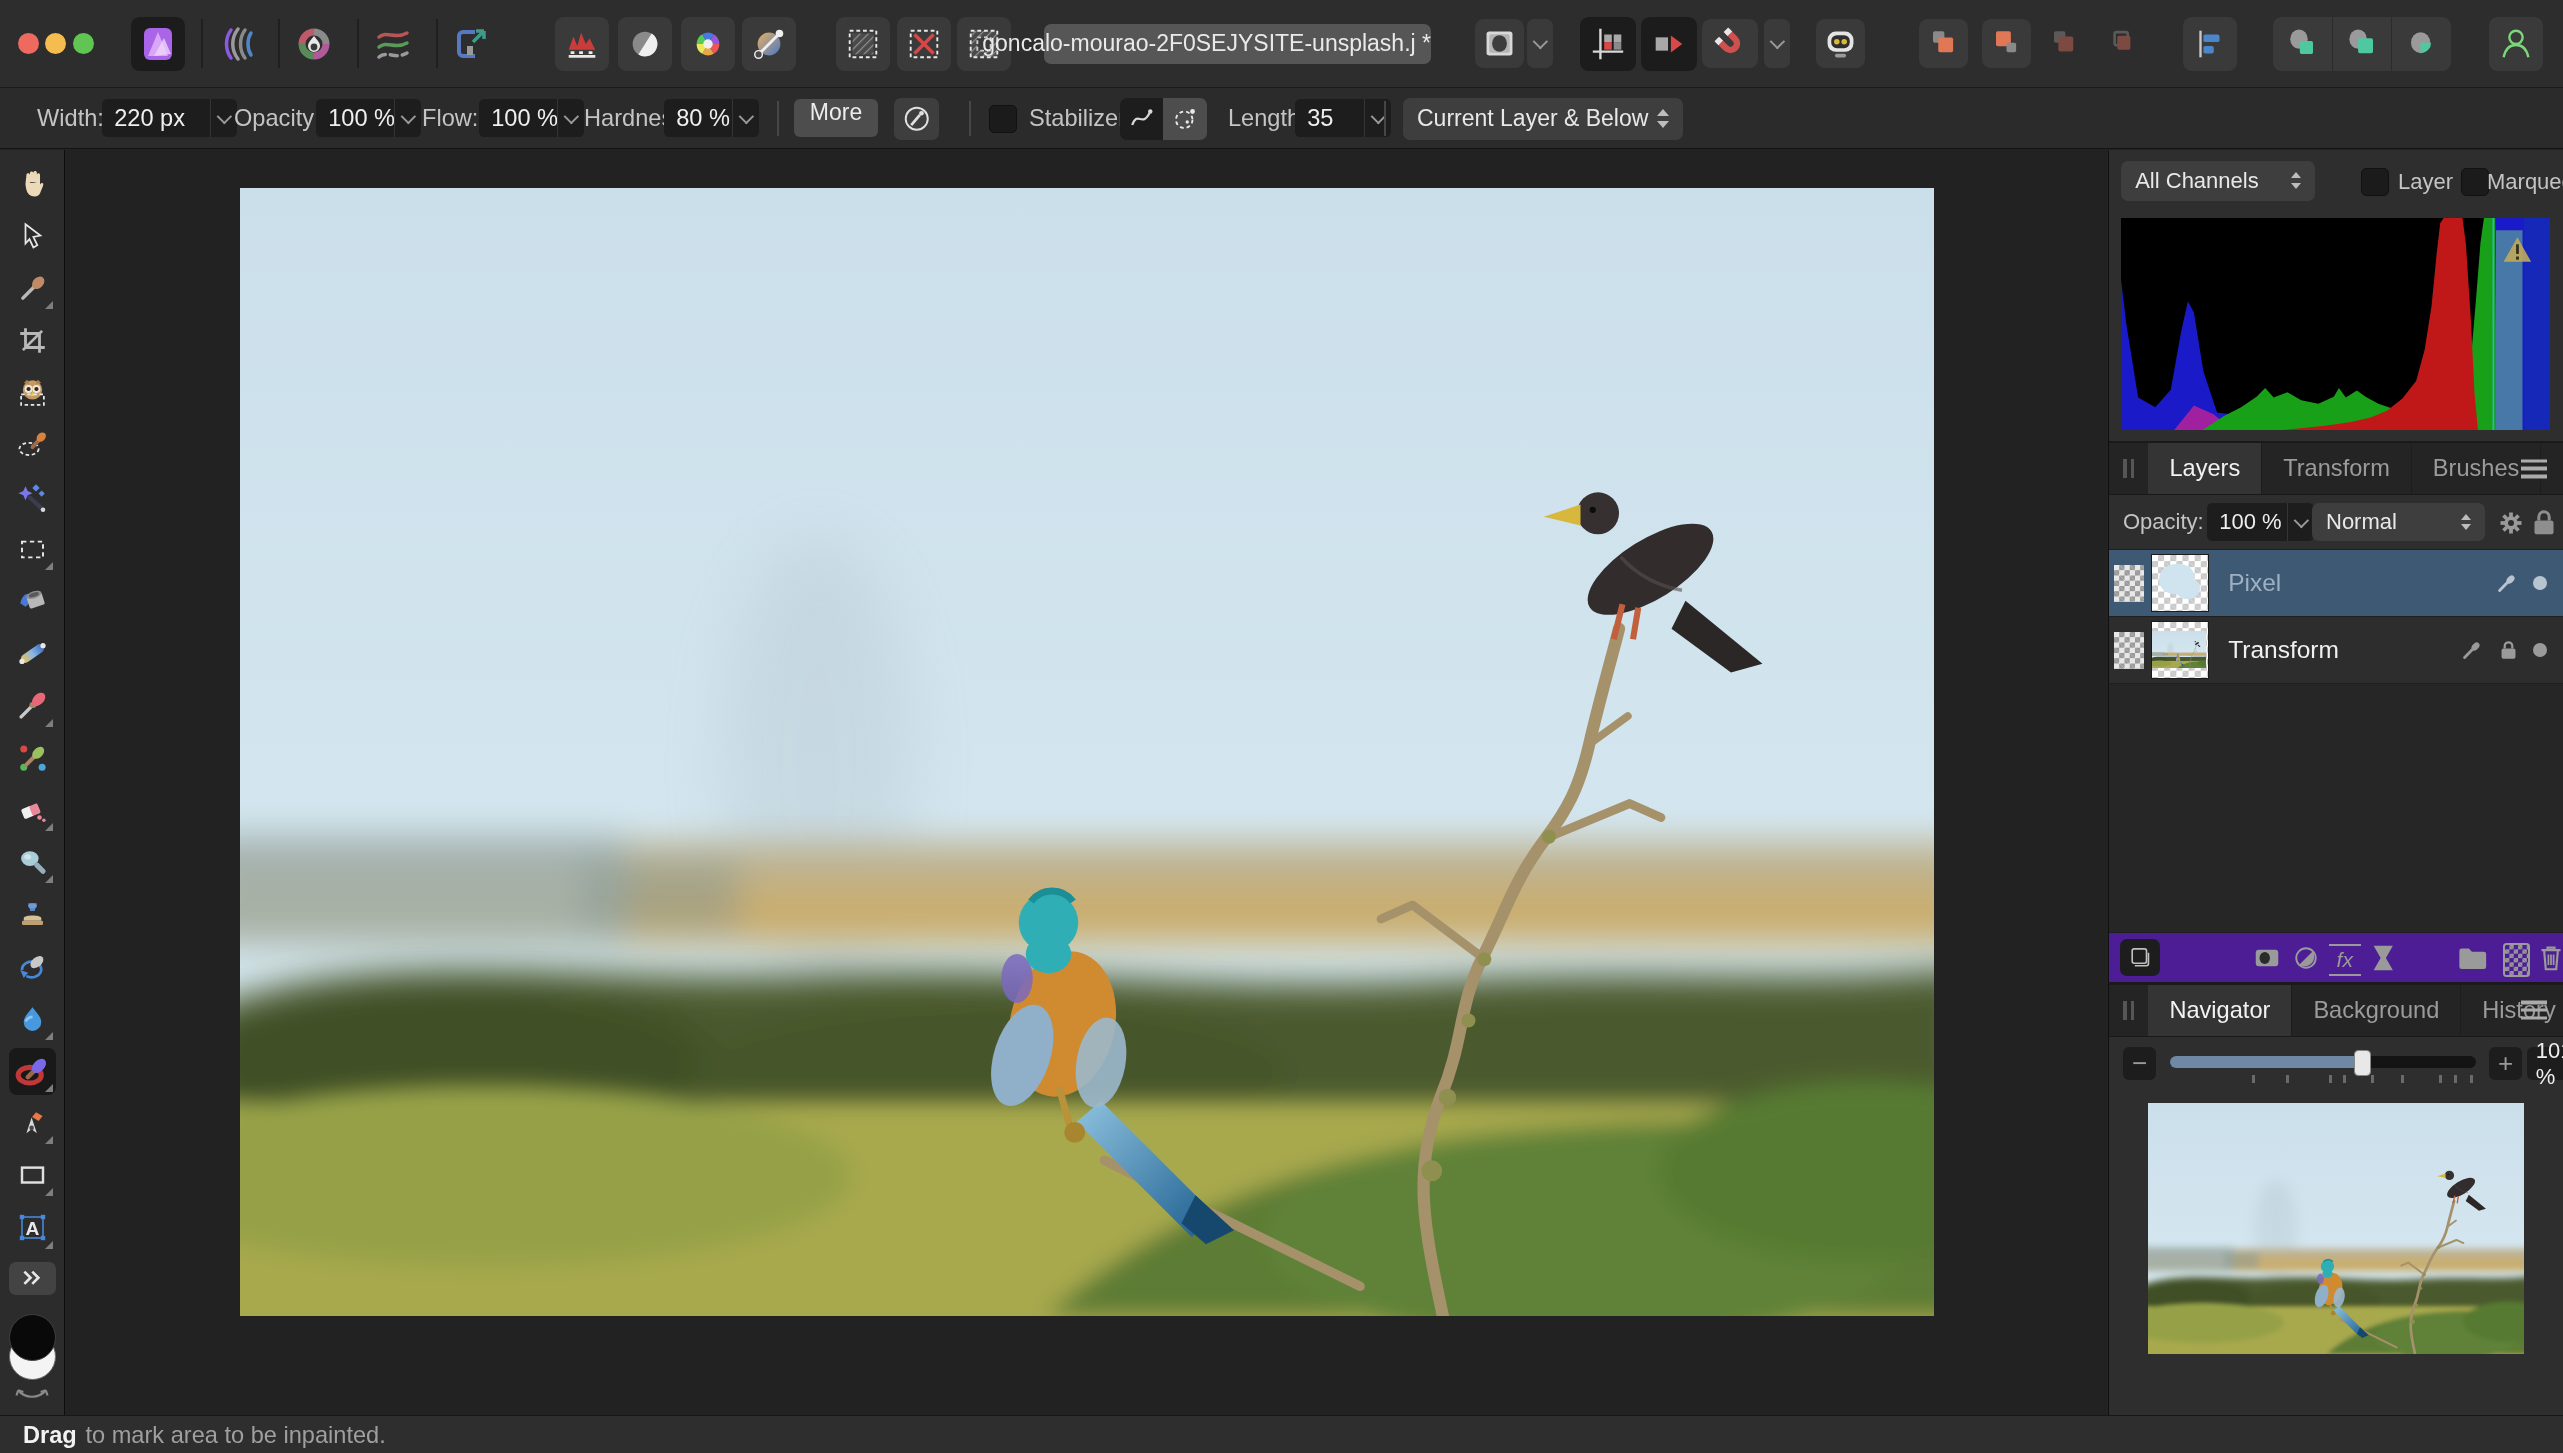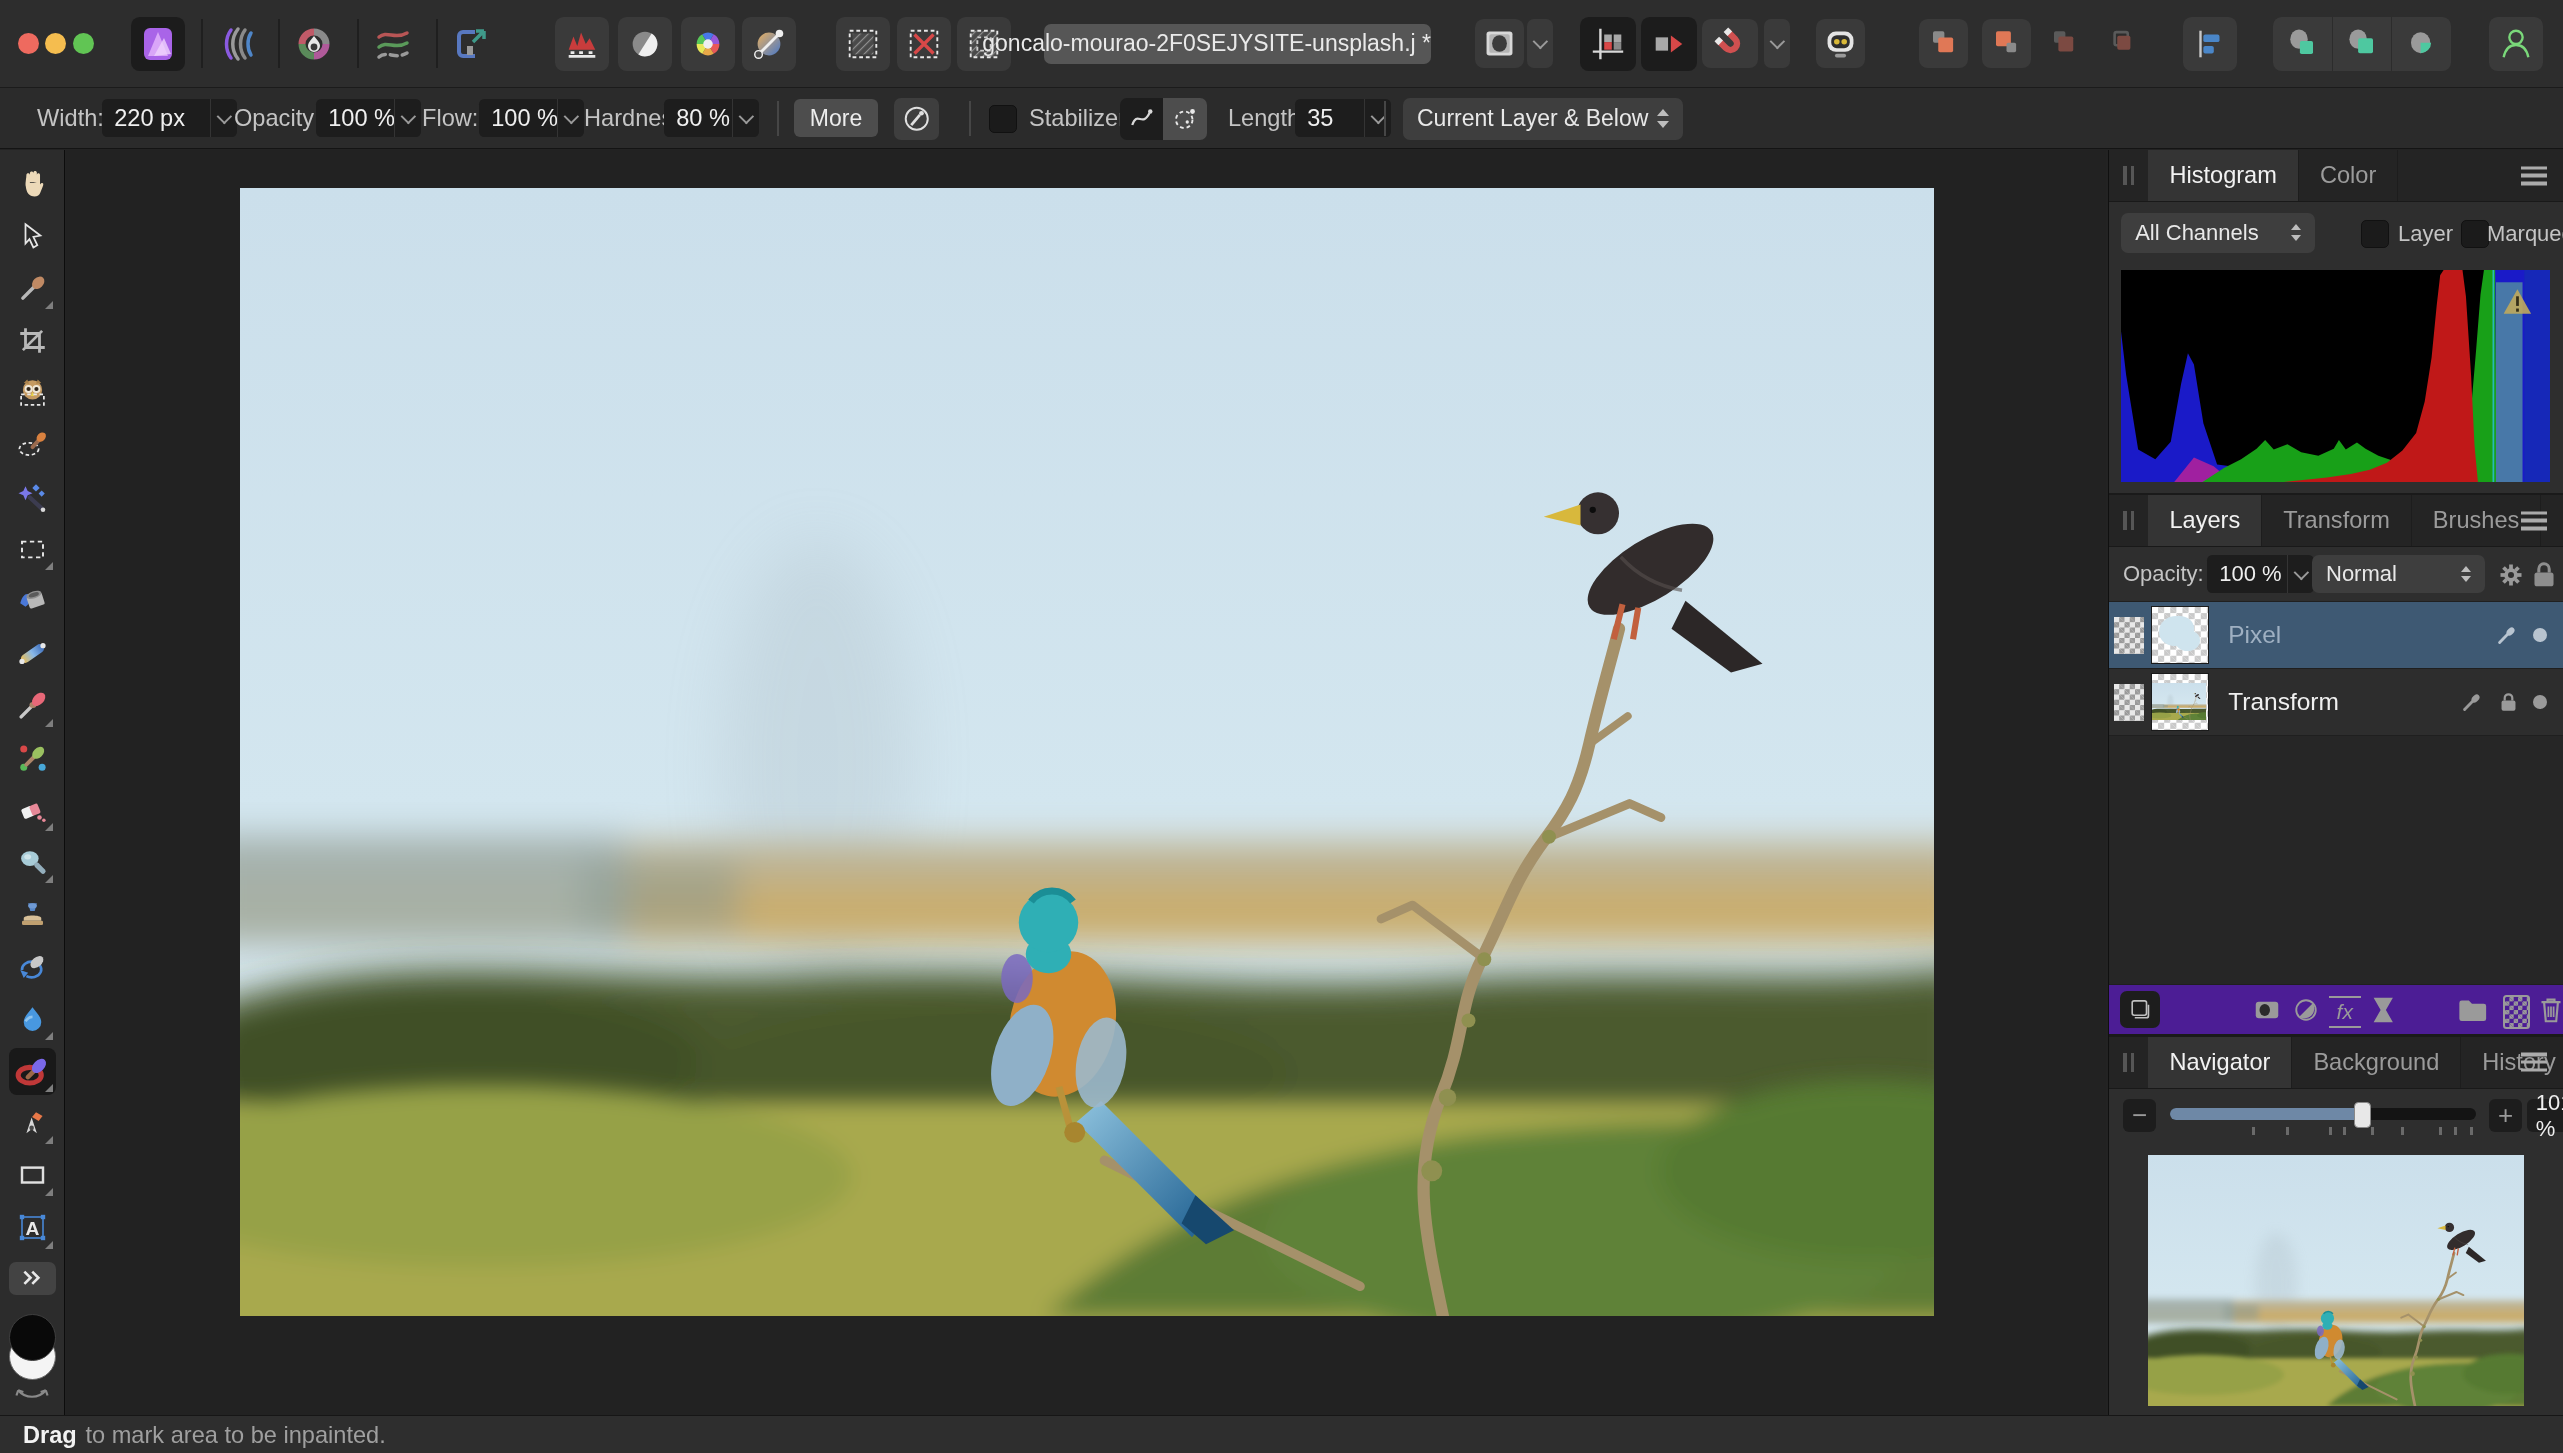"More" div { align-items: center -> none }
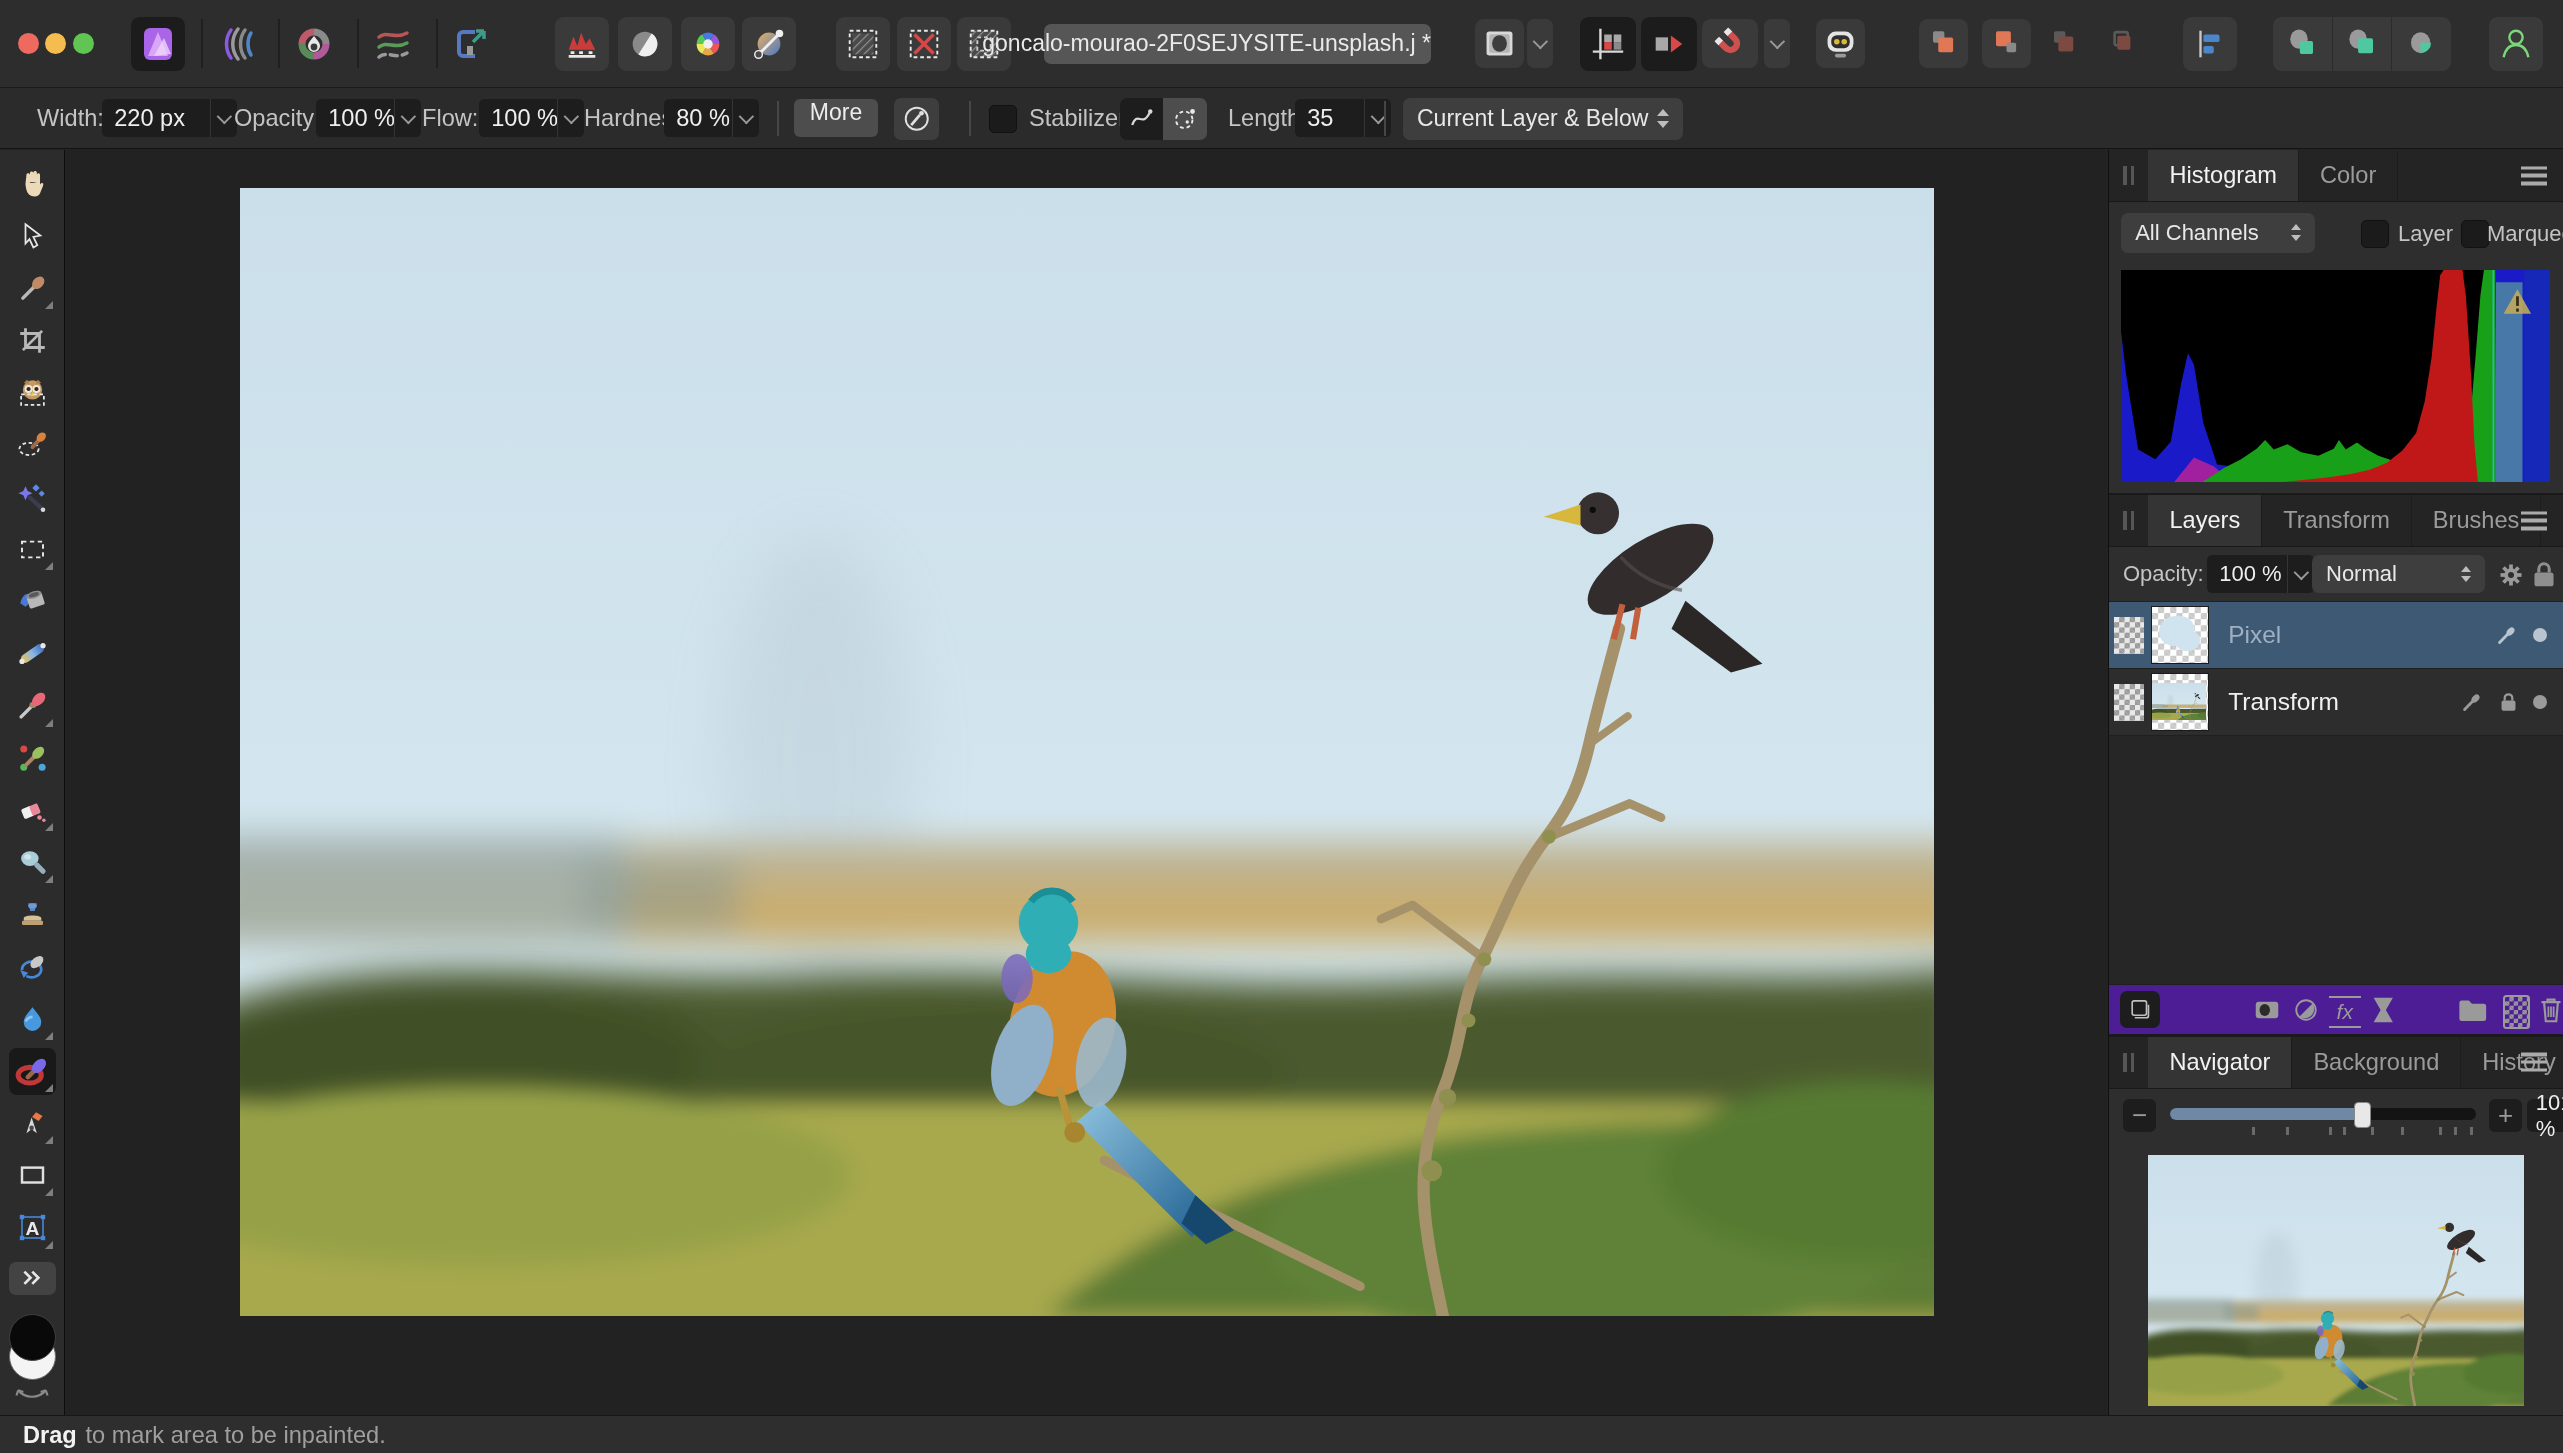"Histogram" div.tabbar { html: <div> <span> <i></i> <i></i> </span> <div> <span>Histogram</span> </div> <div> <span>Color</span> </div> <div> <i></i> <i></i> <i></i> </div> </div> -> none }
